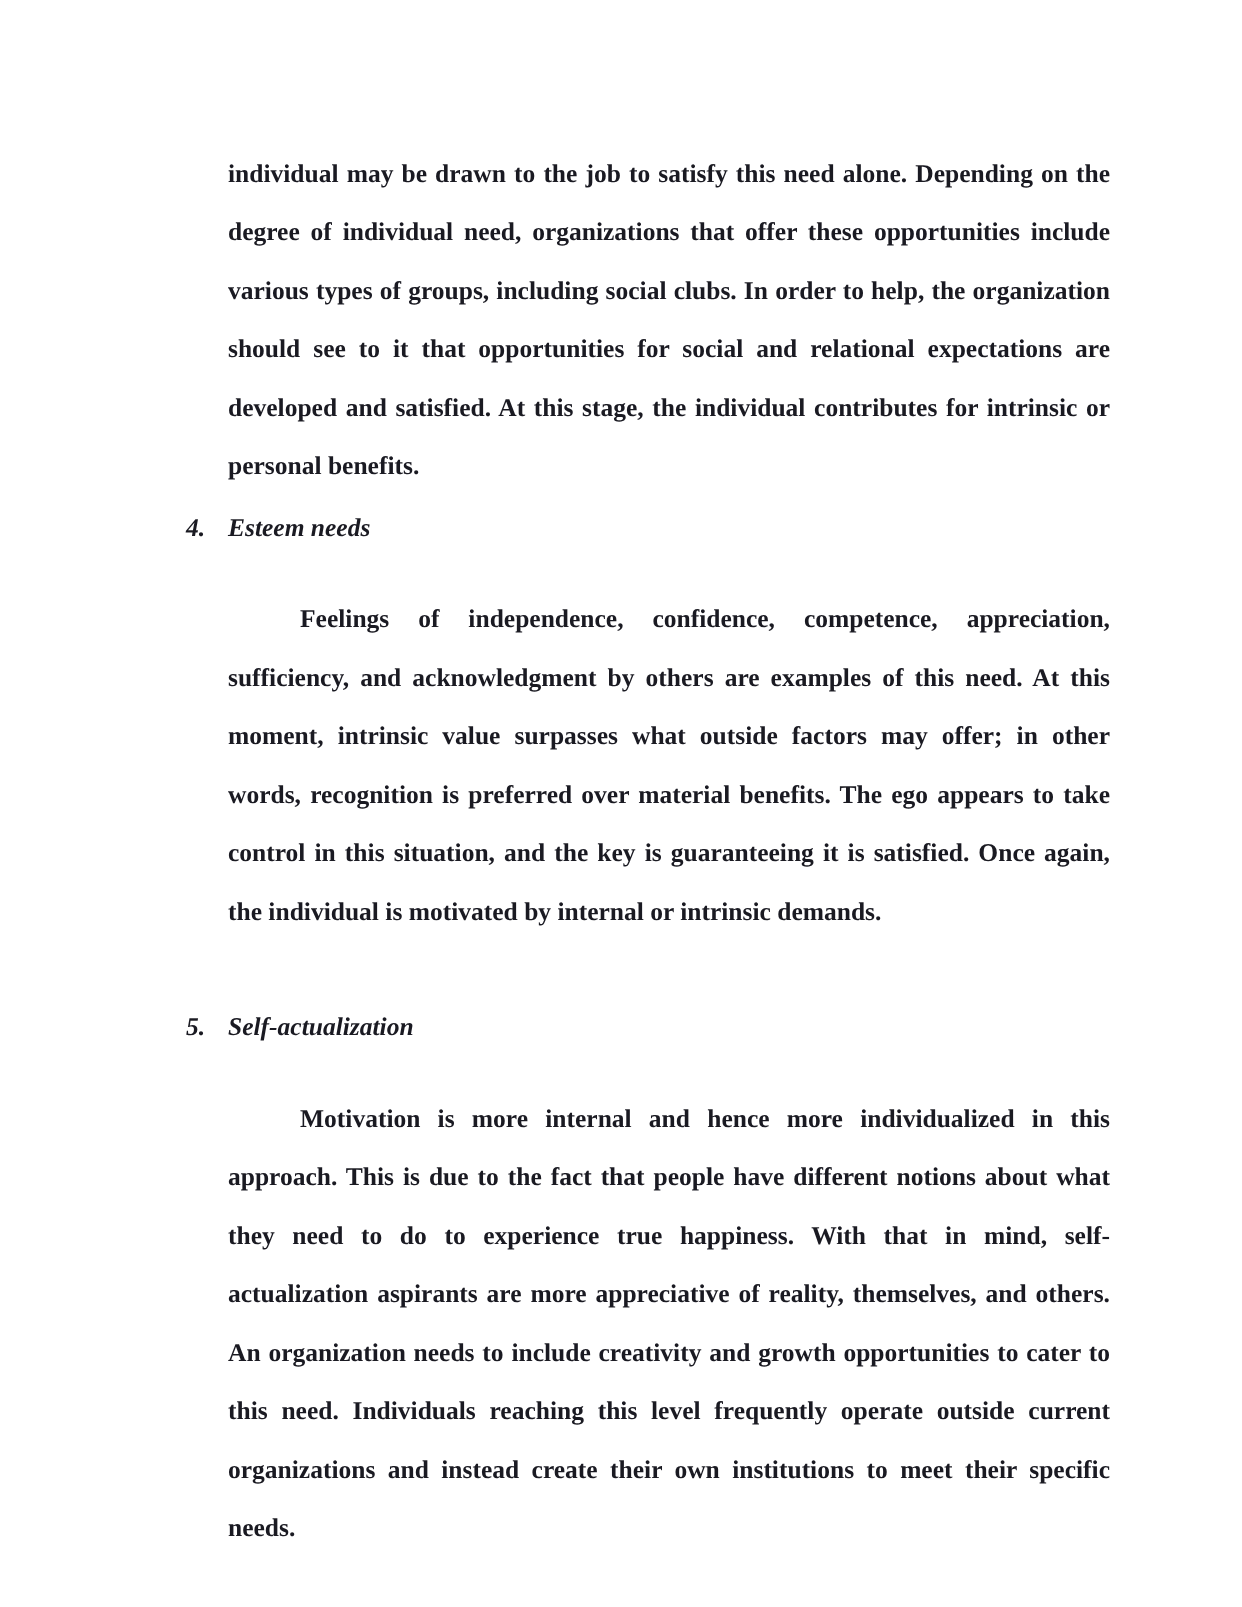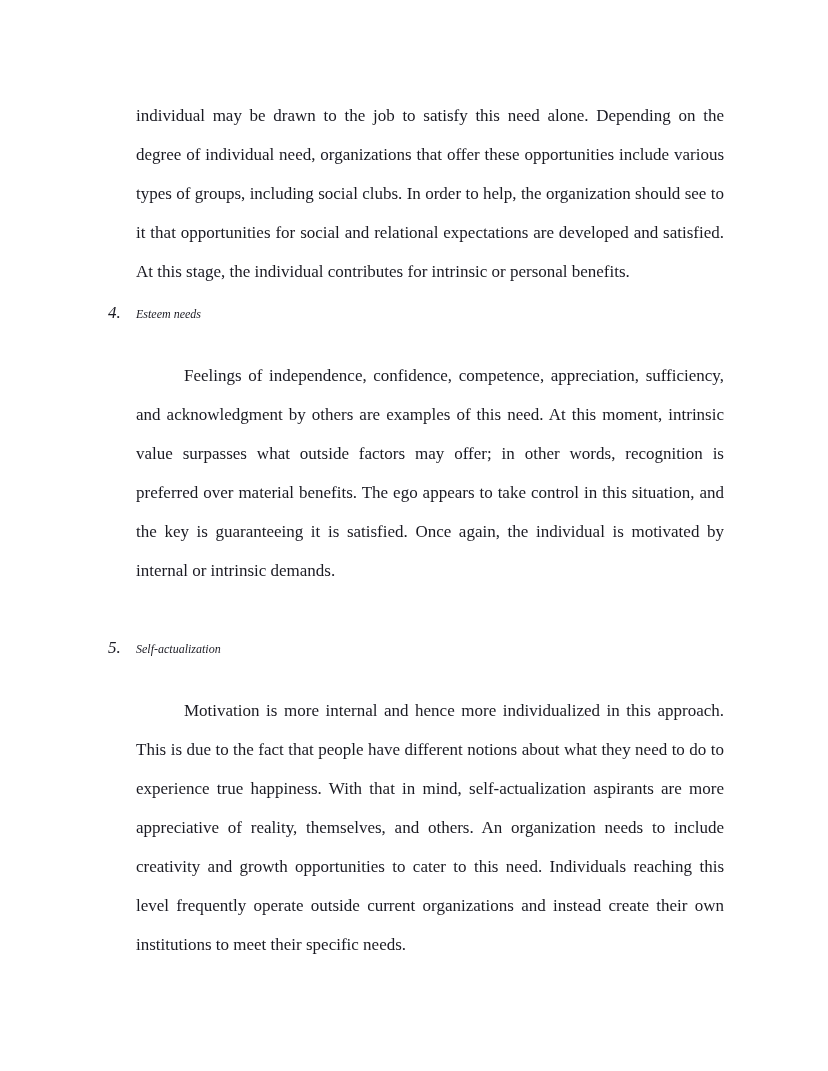"individual may be drawn to" .content { font-weight: none -> bold; left: 136px -> 152px }
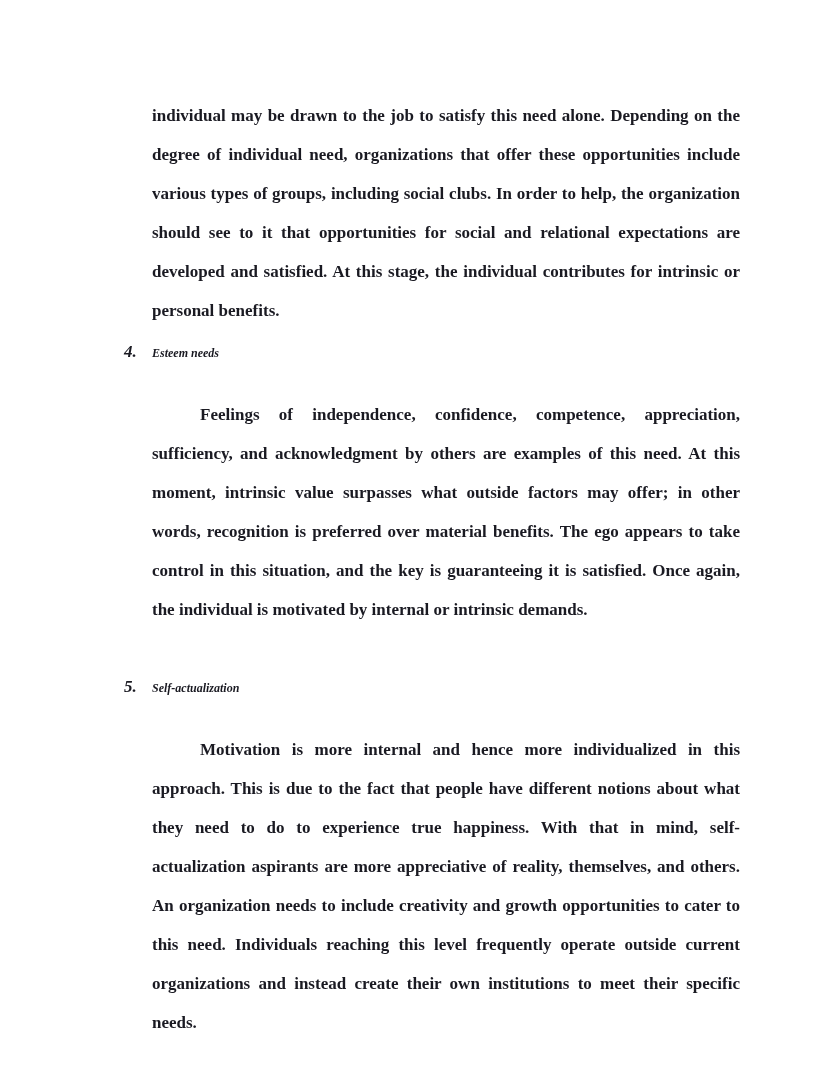"Esteem needs" .list-item .label { font-size: 12px -> 17px }
